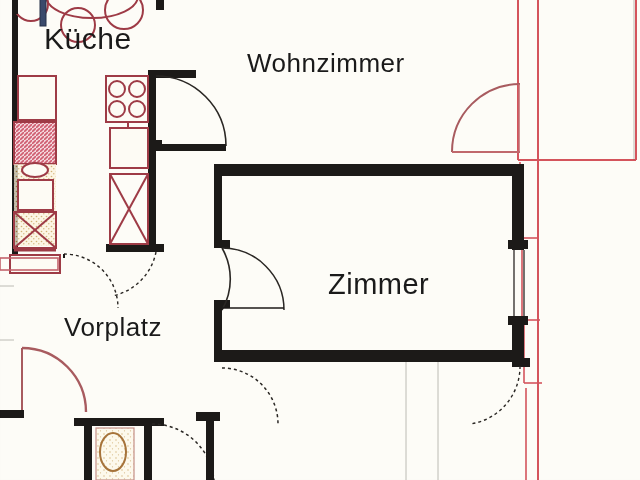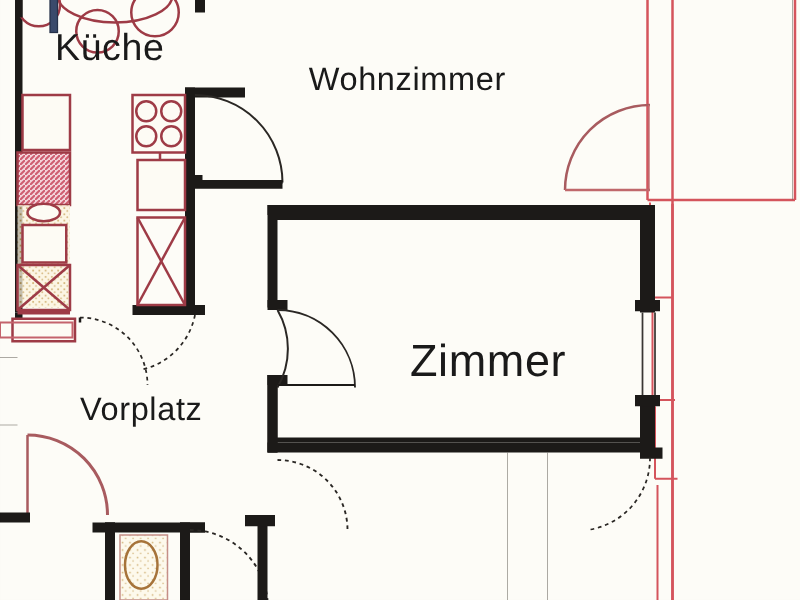"Zimmer" #label-zimmer { font-size: 36px -> 29px }
